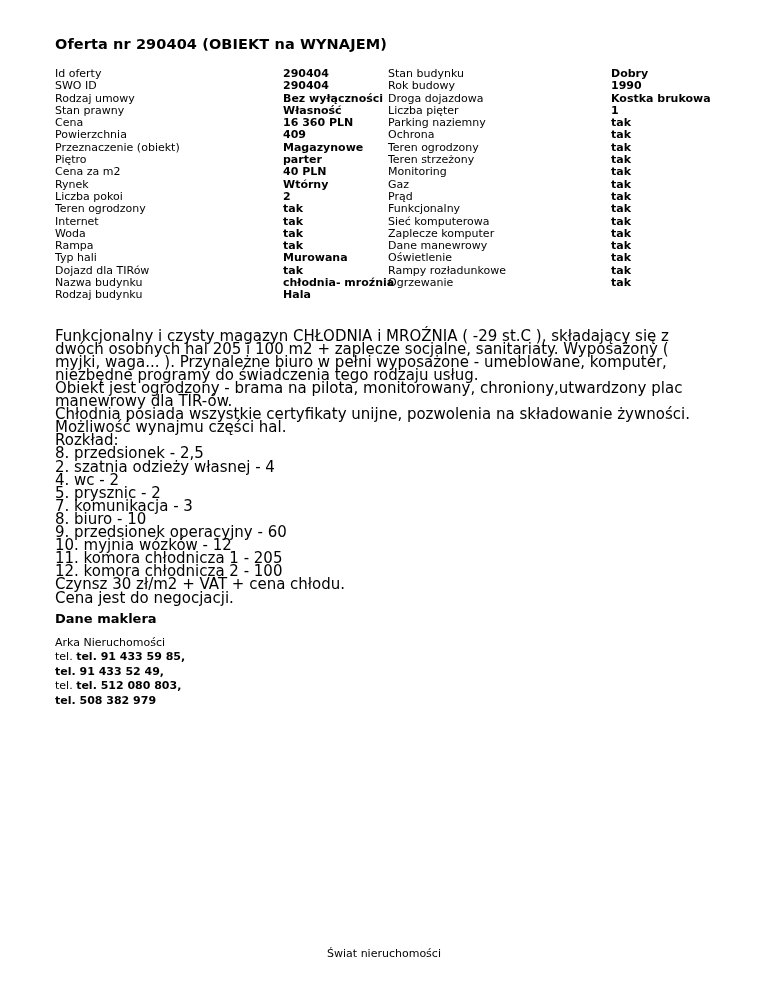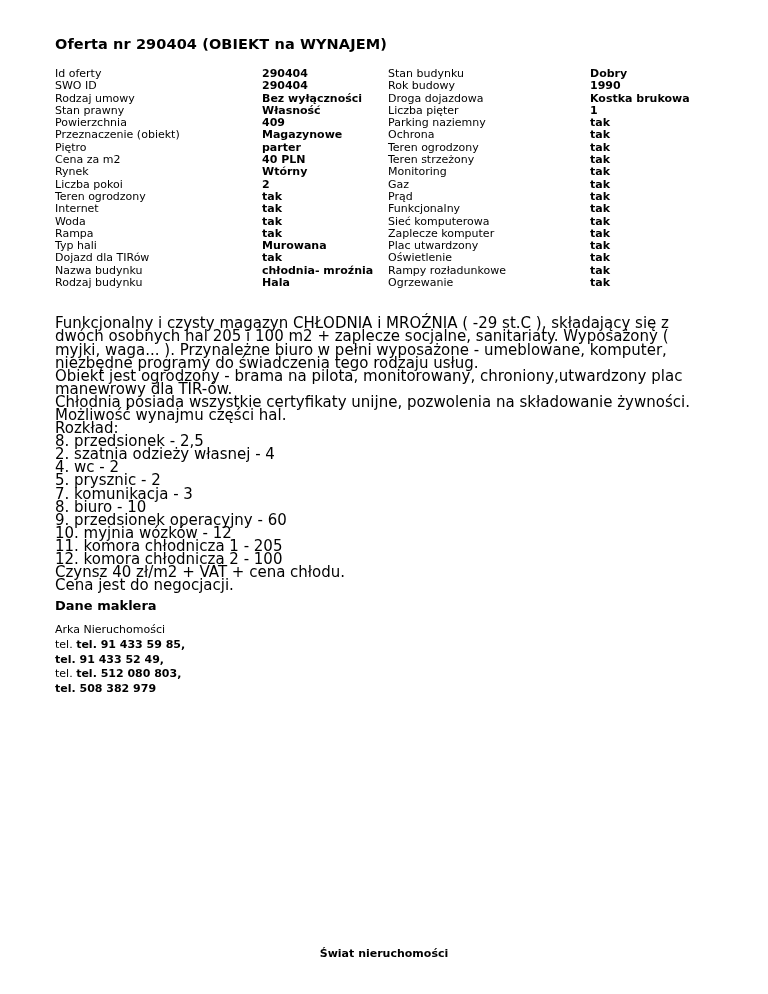"Id oferty" .row { gap: none -> 21px }
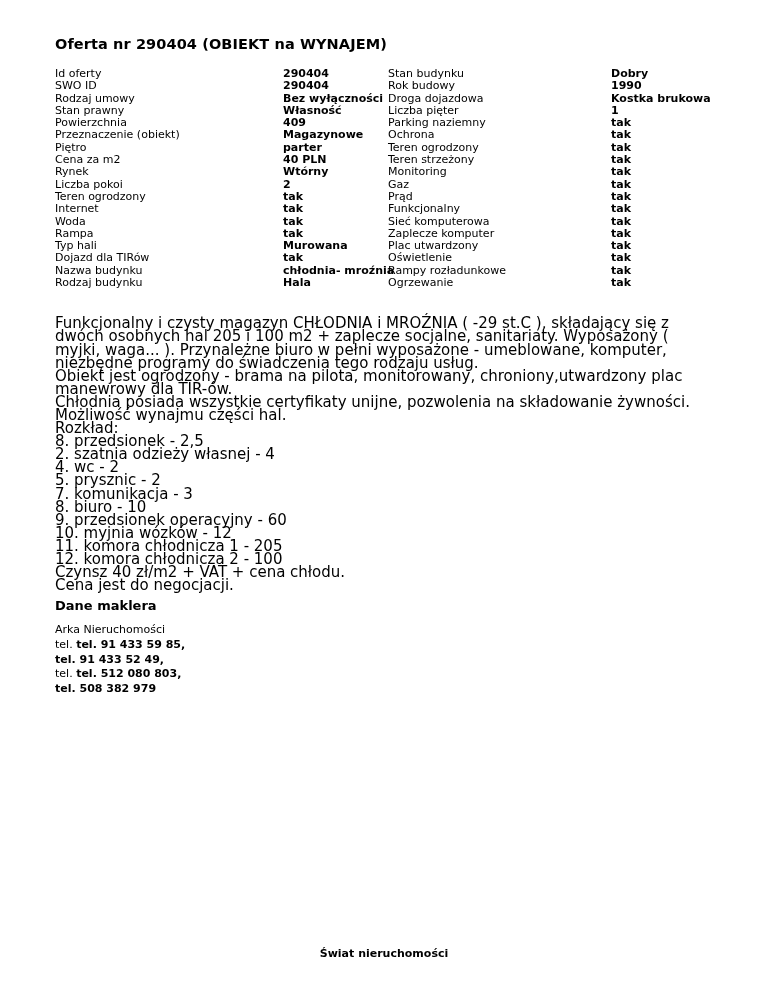"Cena" div.row { html: none -> <div> <span>Cena</span> <span>16 360 PLN</span> </div> }
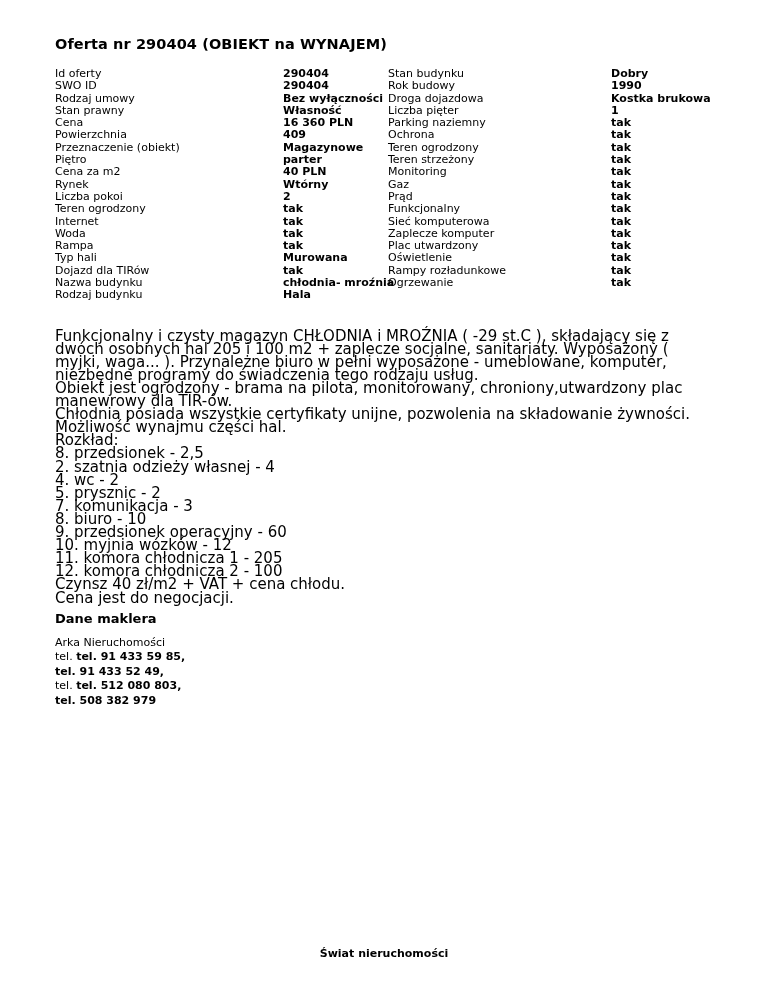"Plac utwardzony" span.lbl { text: Plac utwardzony -> Dane manewrowy }
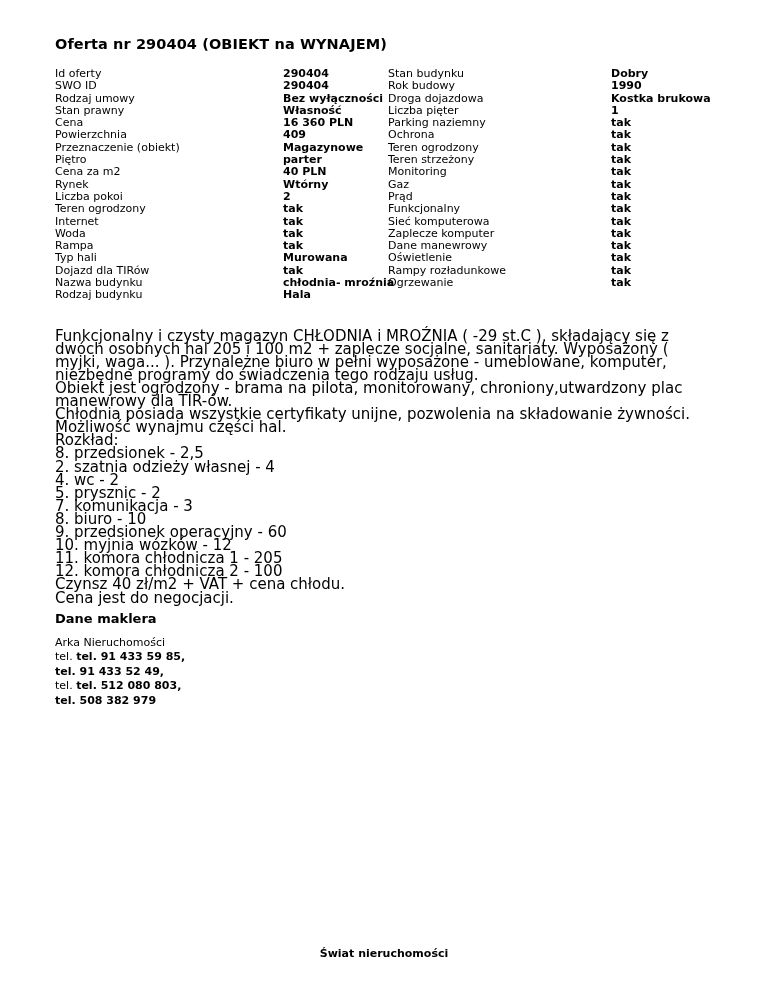"Czynsz 40 zł/m2 + VAT" div.desc-line { text: 40 -> 30 }
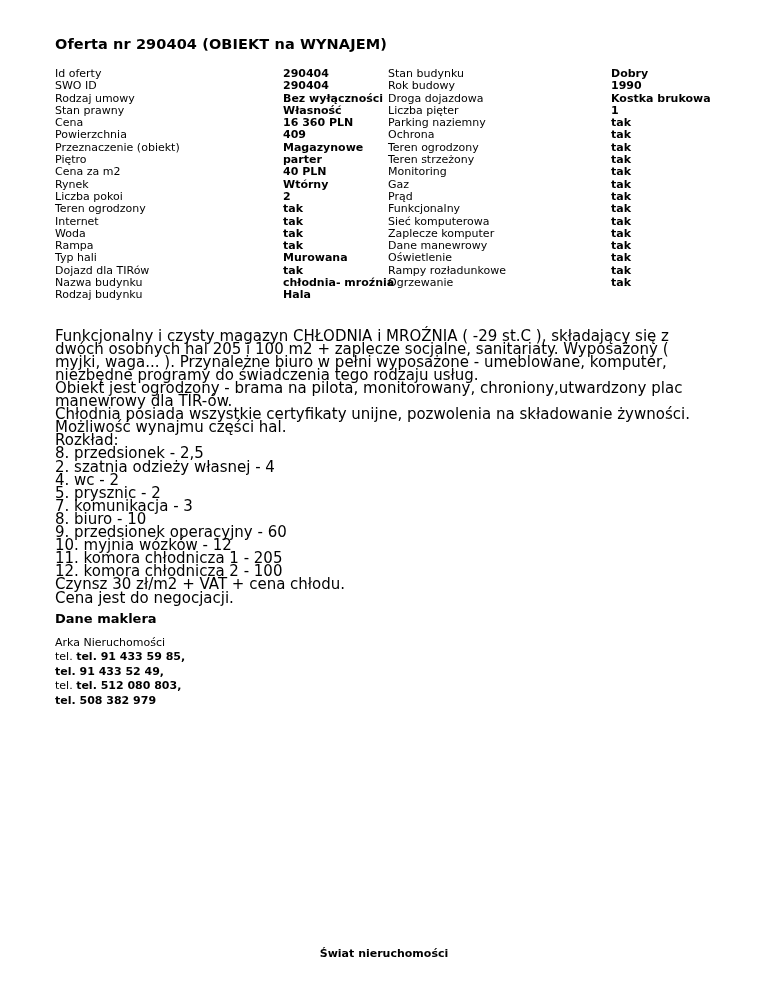"Świat nieruchomości" .footer { font-weight: bold -> normal }
